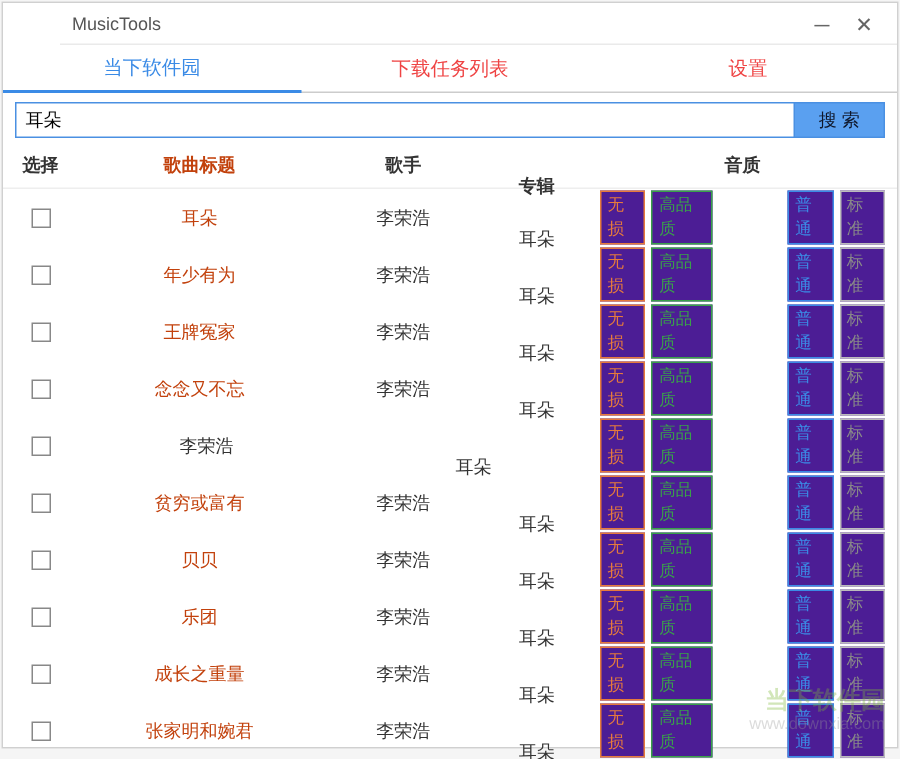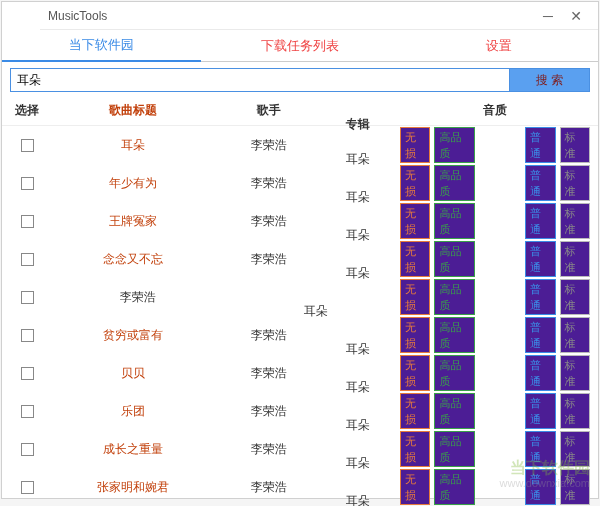"搜 索" .search-btn { color: #7f1d1d -> #0f172a; width: 80px -> 60px }
